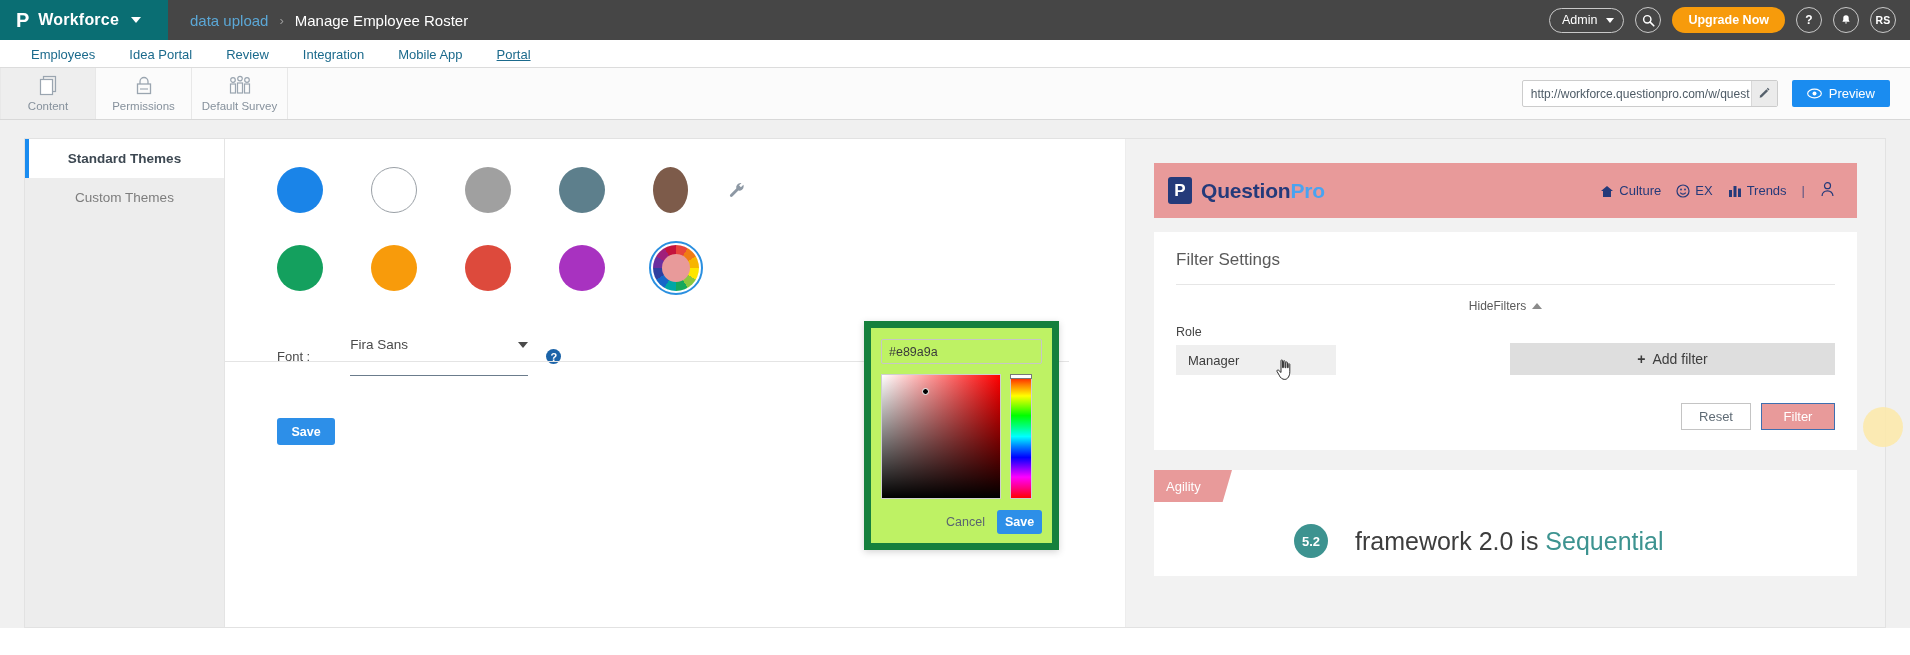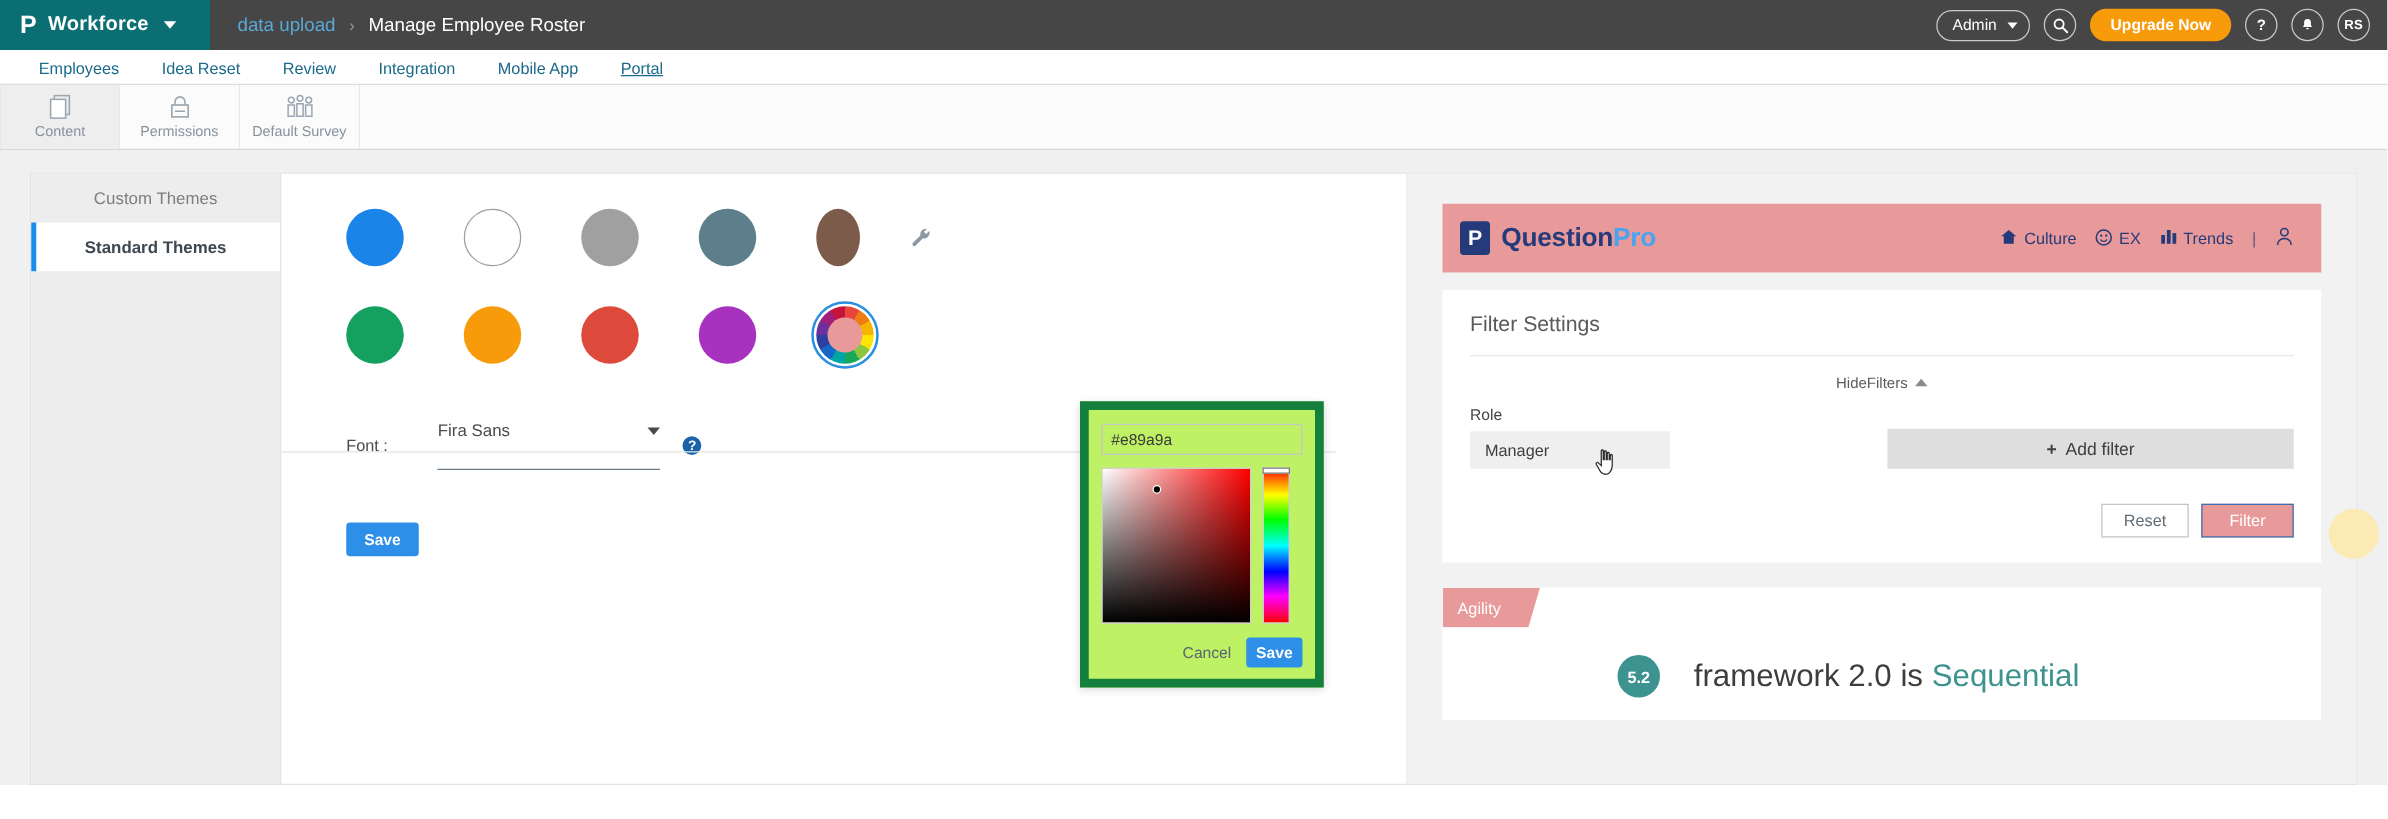"Idea Reset" div.navtab { text: Reset -> Portal }
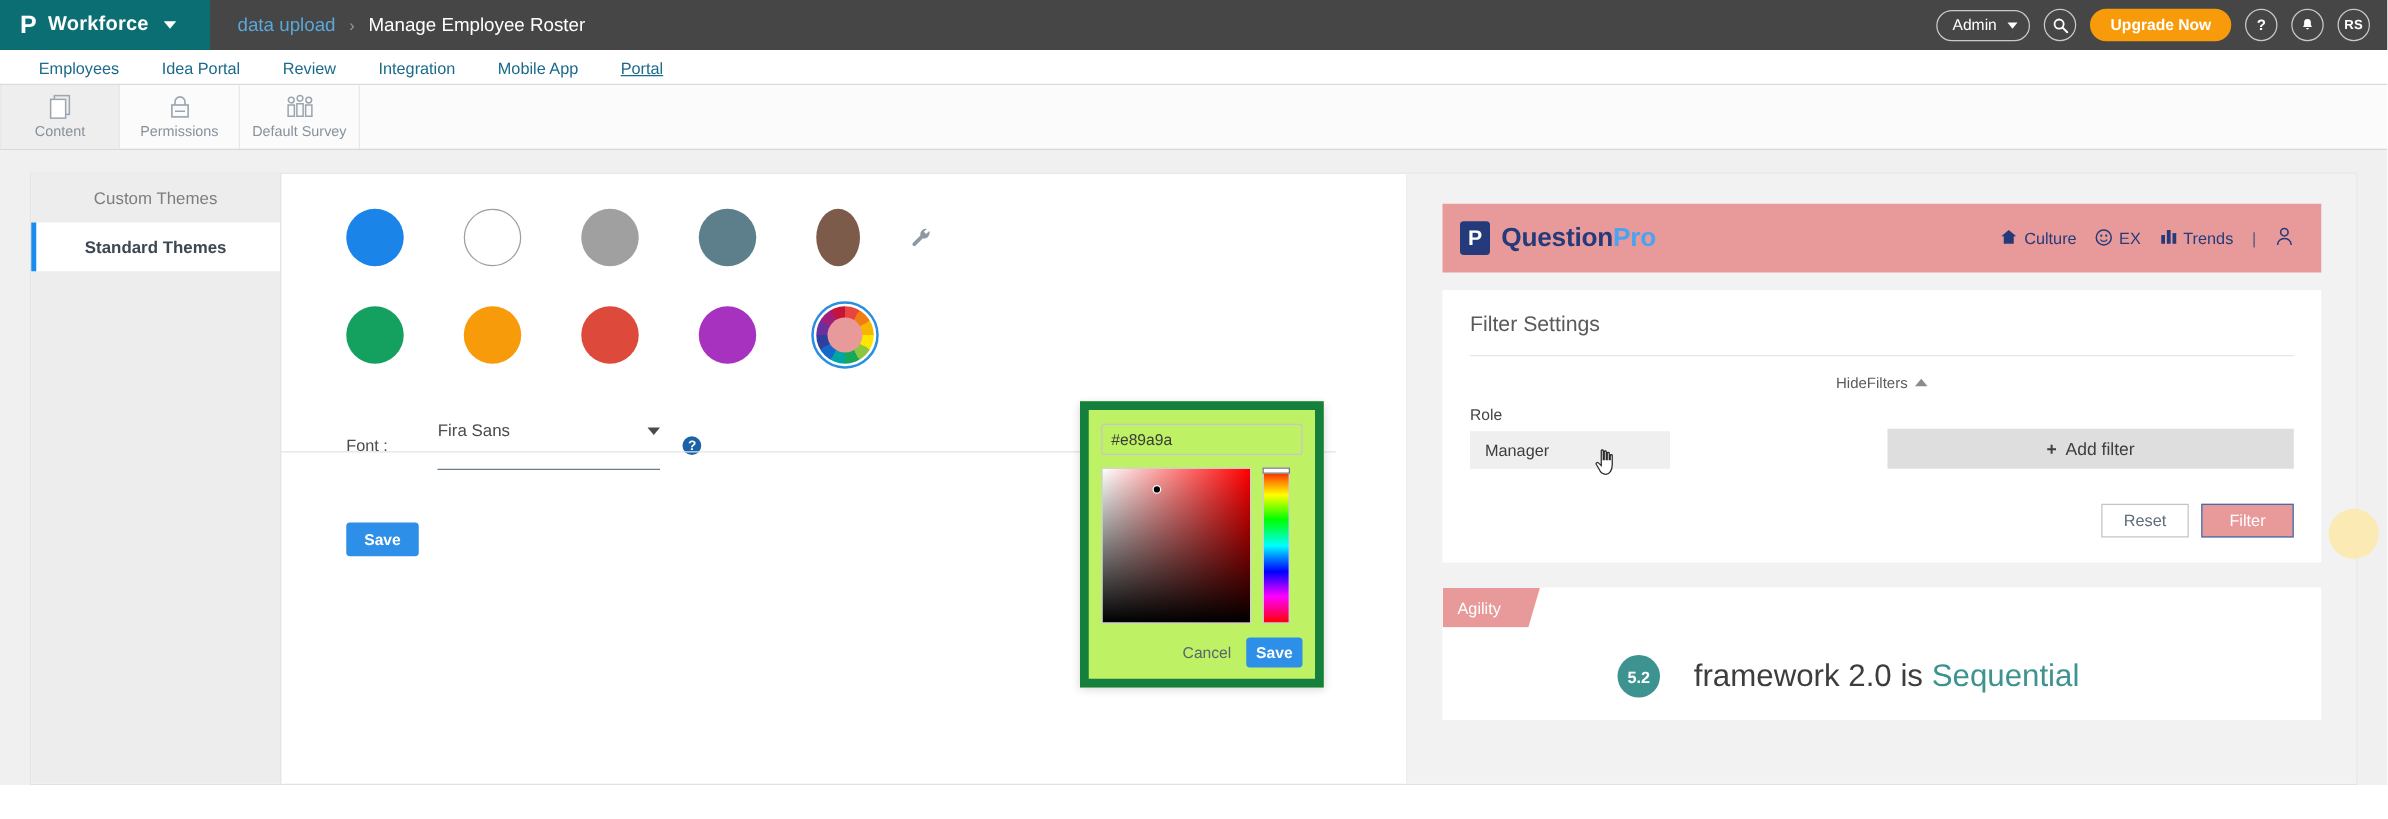"http://workforce.questionpro.com/w/quest" div.toolbar-right { html: none -> <div> <div> <div>http://workforce.questionpro.com/w/quest</div> <div> <svg> <path></path> <path></path> </svg> </div> </div> <div> <svg> <ellipse></ellipse> <circle></circle> </svg> <span>Preview</span> </div> </div> }
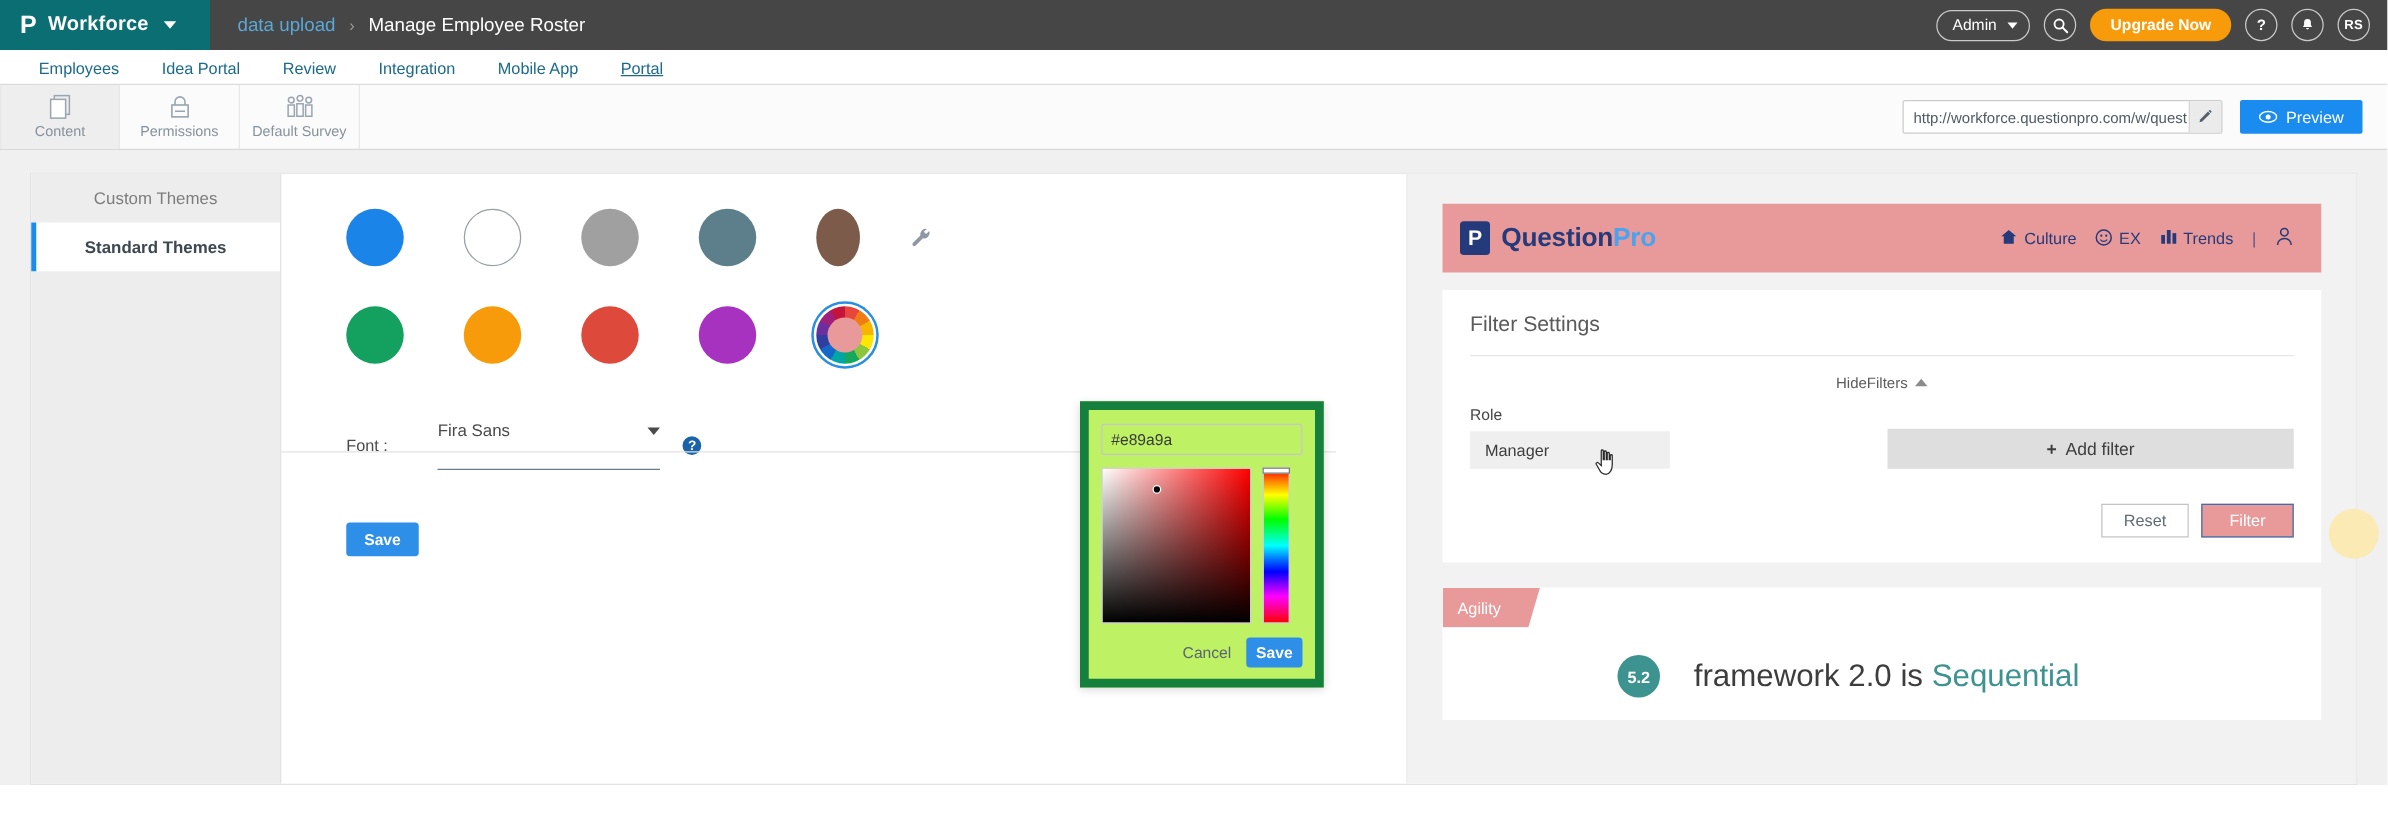"Custom Themes" div.theme-tab { order: before "Standard Themes" -> after "Standard Themes" }
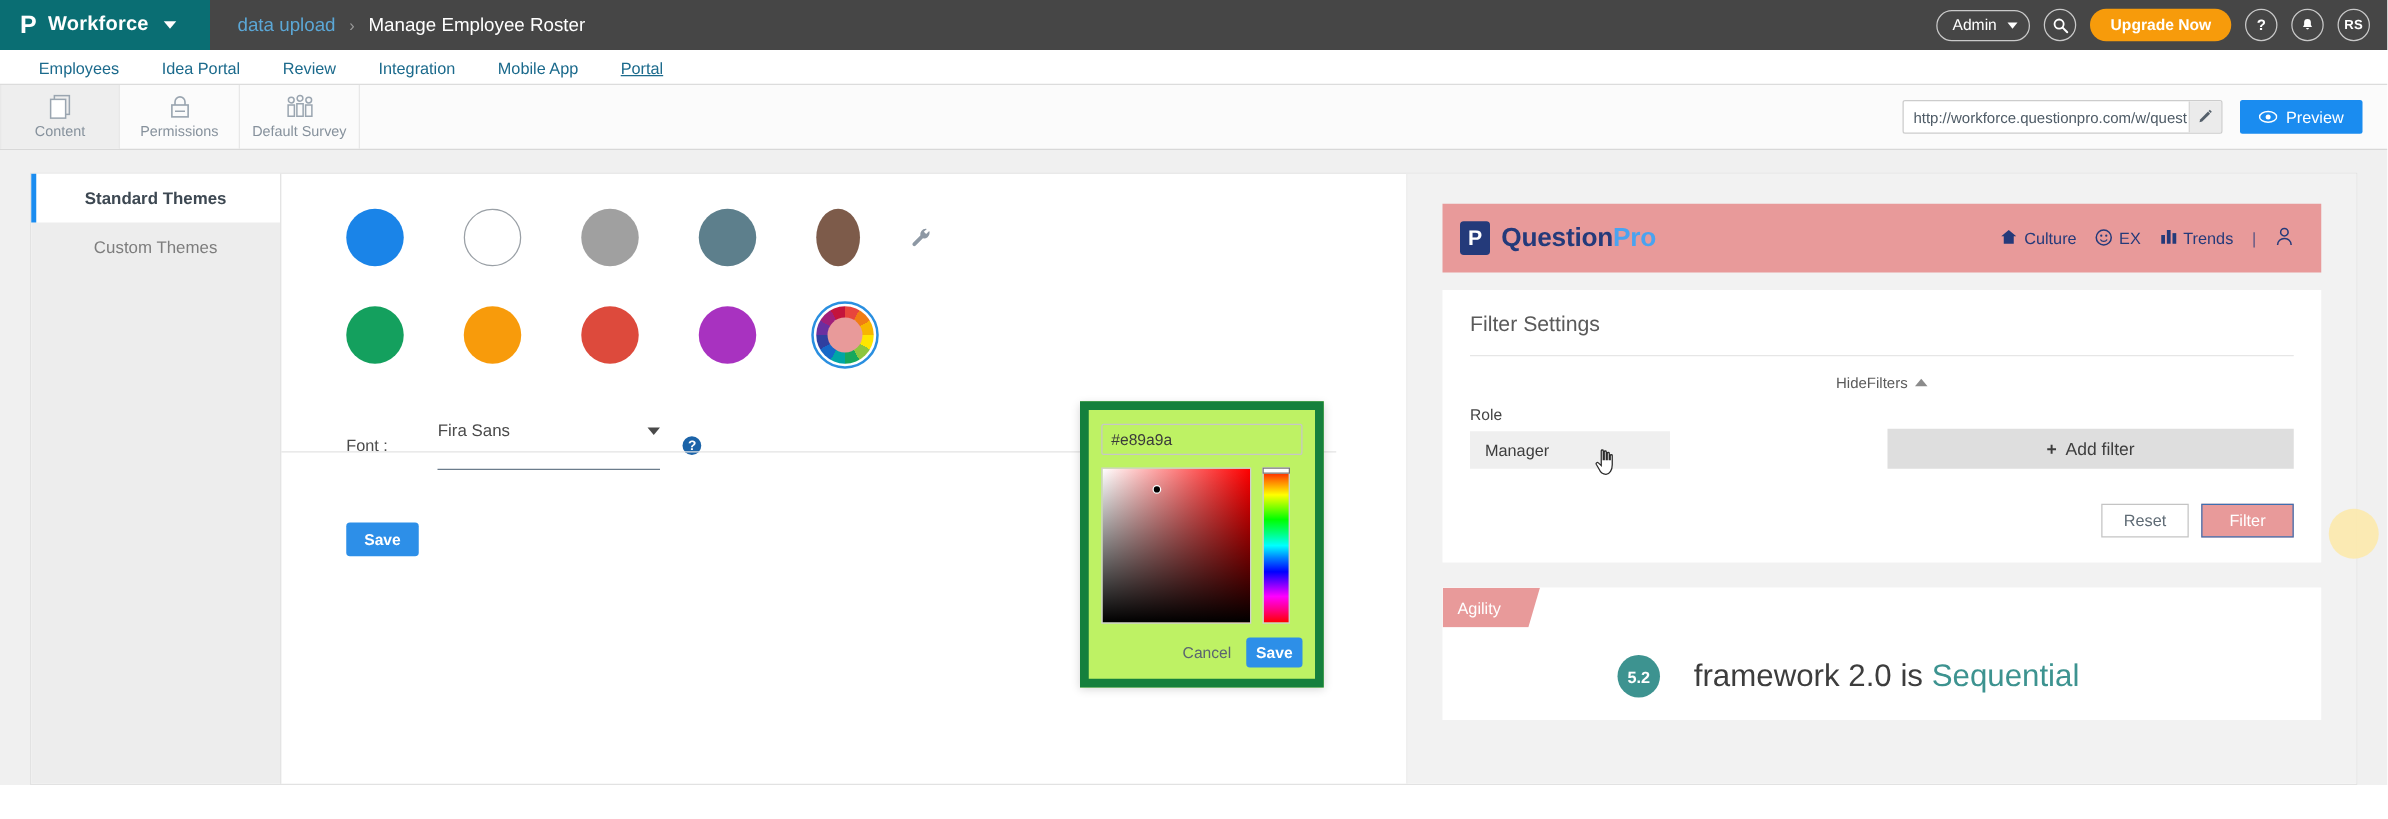"Culture" .qp-nav-item { align-items: flex-start -> flex-end }
